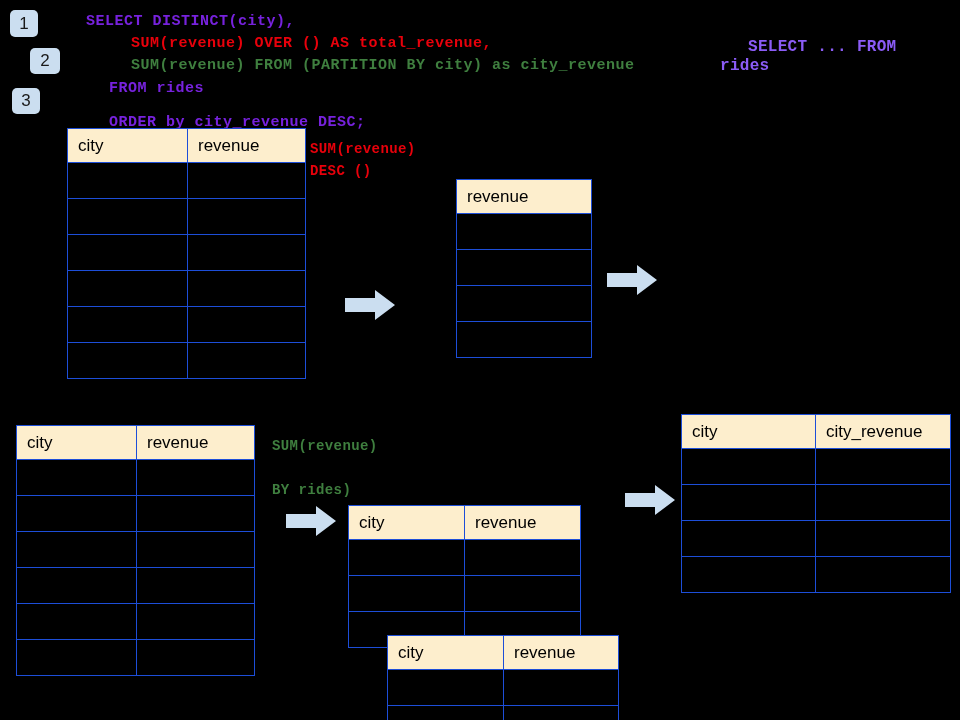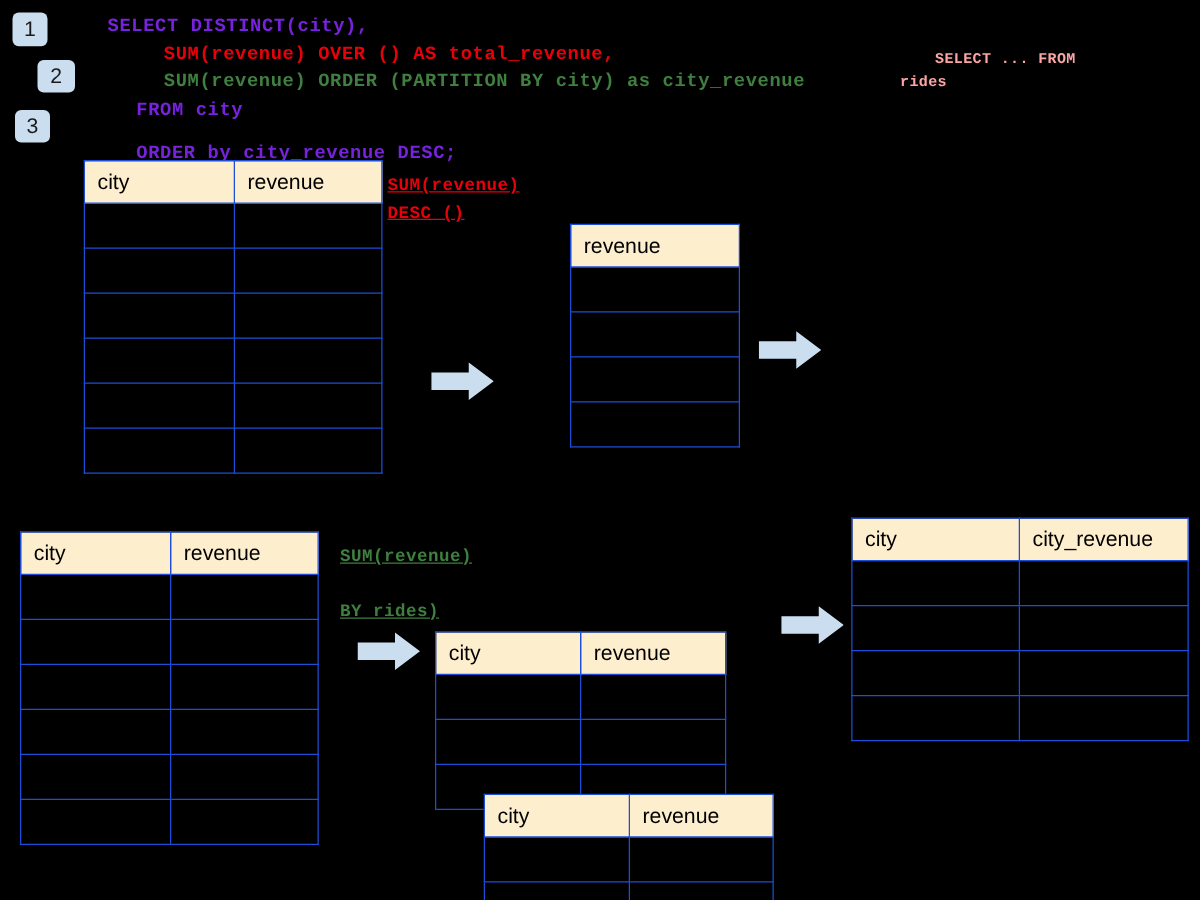"SELECT ... FROM" .side-note { color: #fca5a5 -> #8b5cf6; font-size: 12px -> 16px }
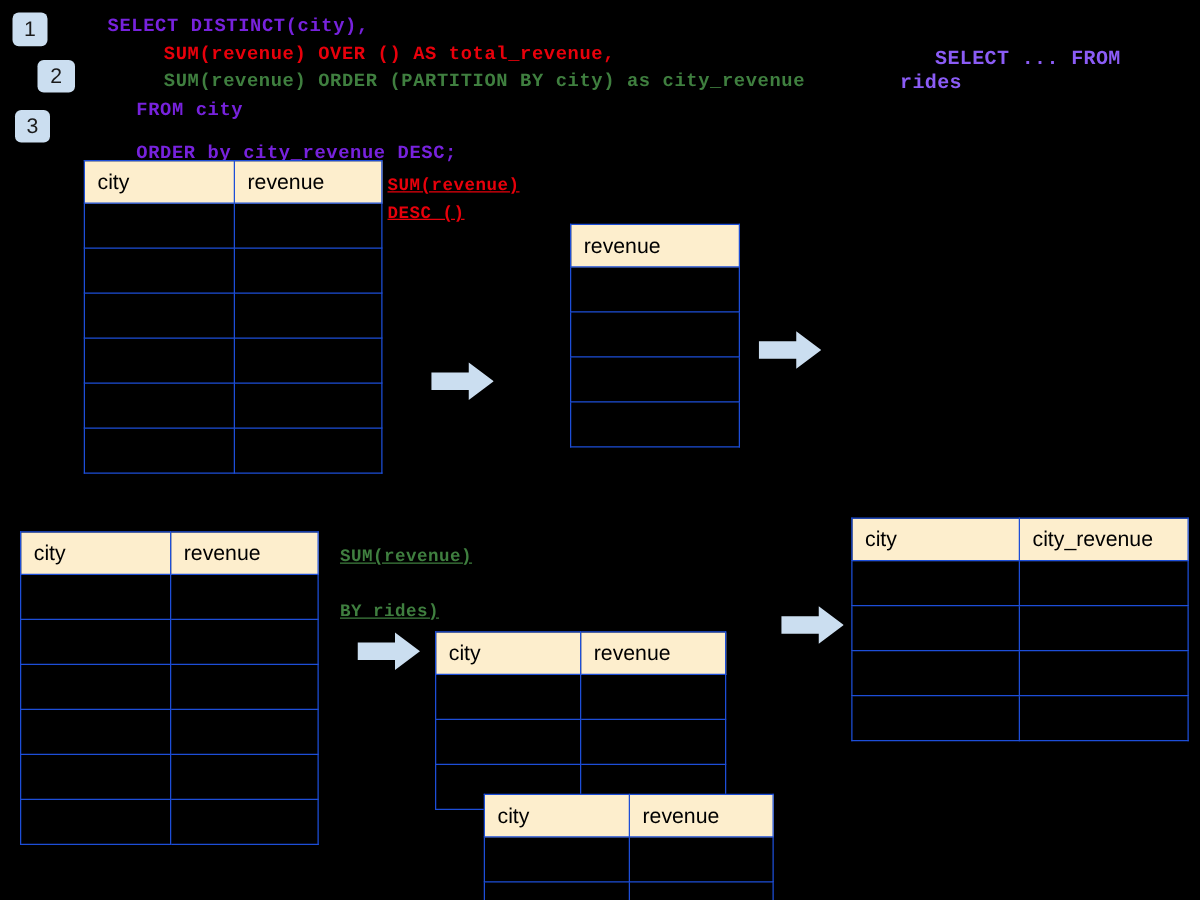"SUM(revenue) ORDER (PARTITION BY city)" div.code-line { text: ORDER -> FROM }
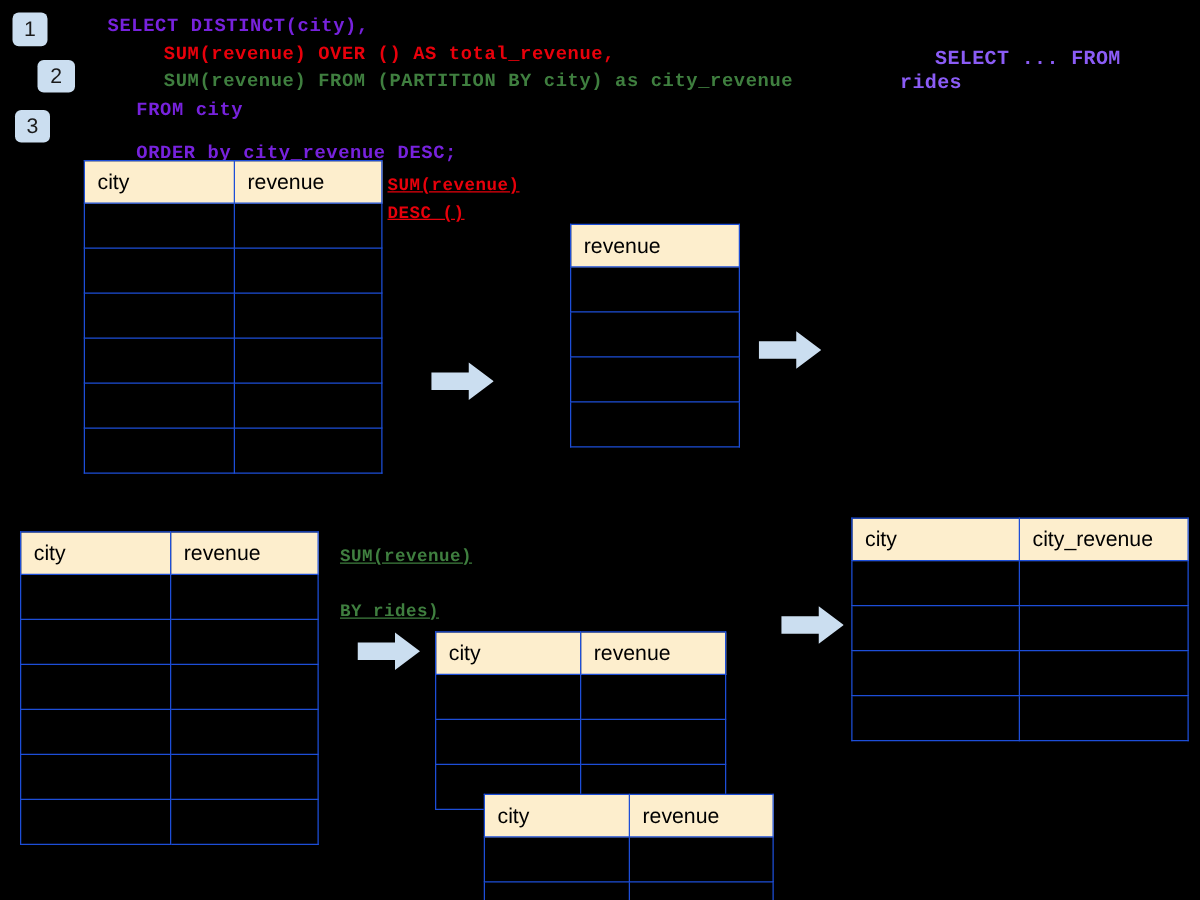"FROM city" div.code-line { text: city -> rides }
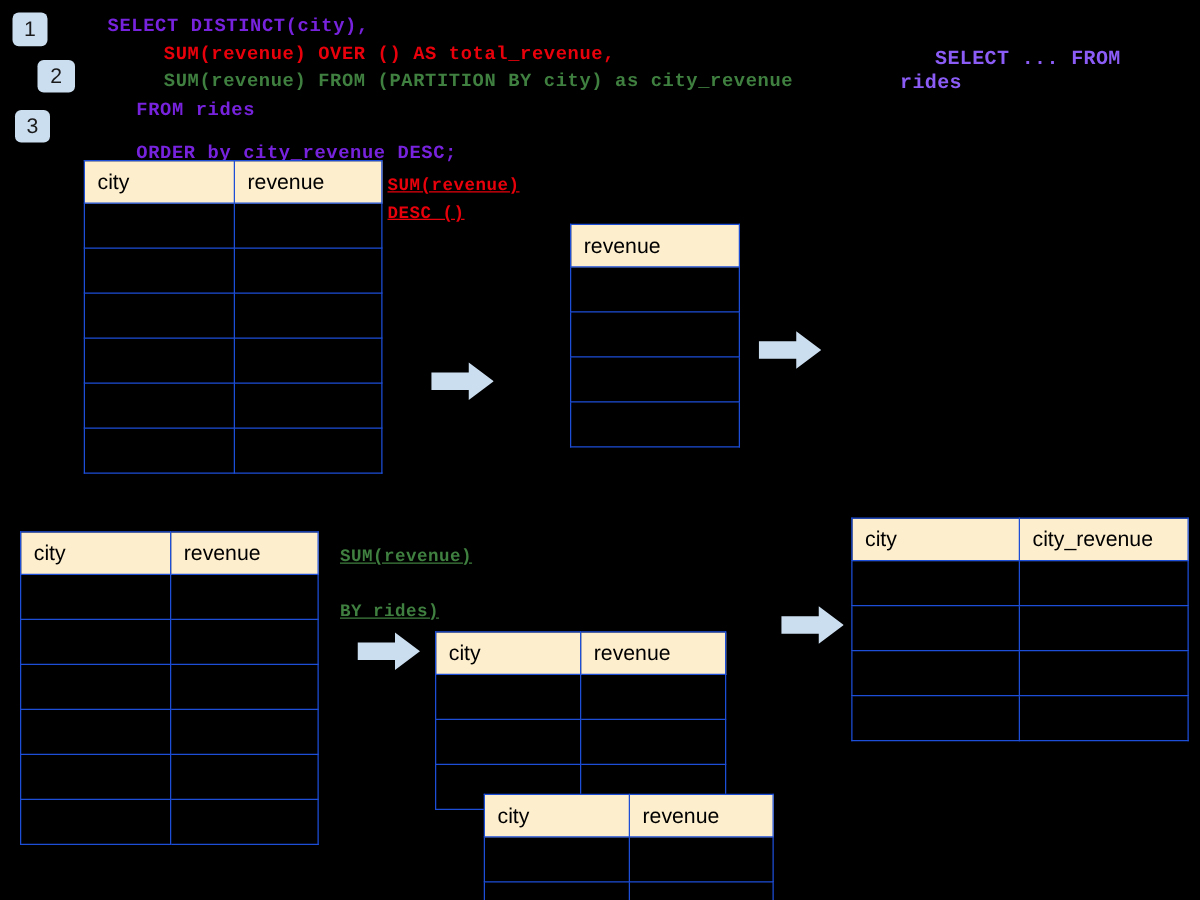"SUM(revenue)" .annot { text-decoration: underline -> none }
